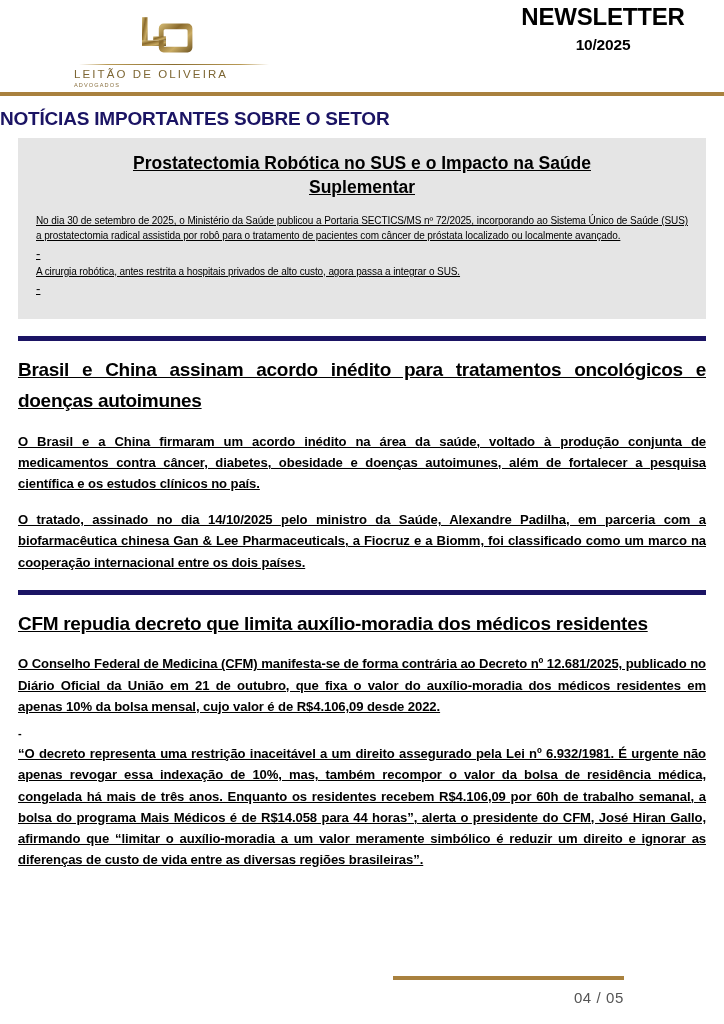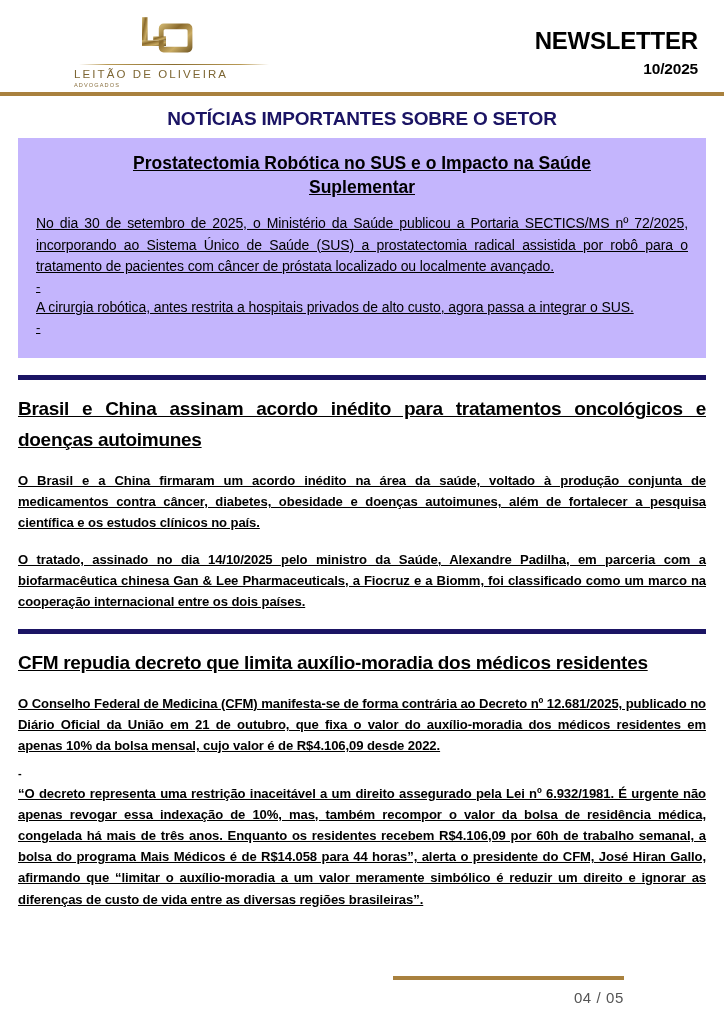"NEWSLETTER" .header-right { margin-top: 28px -> 4px; text-align: right -> center }
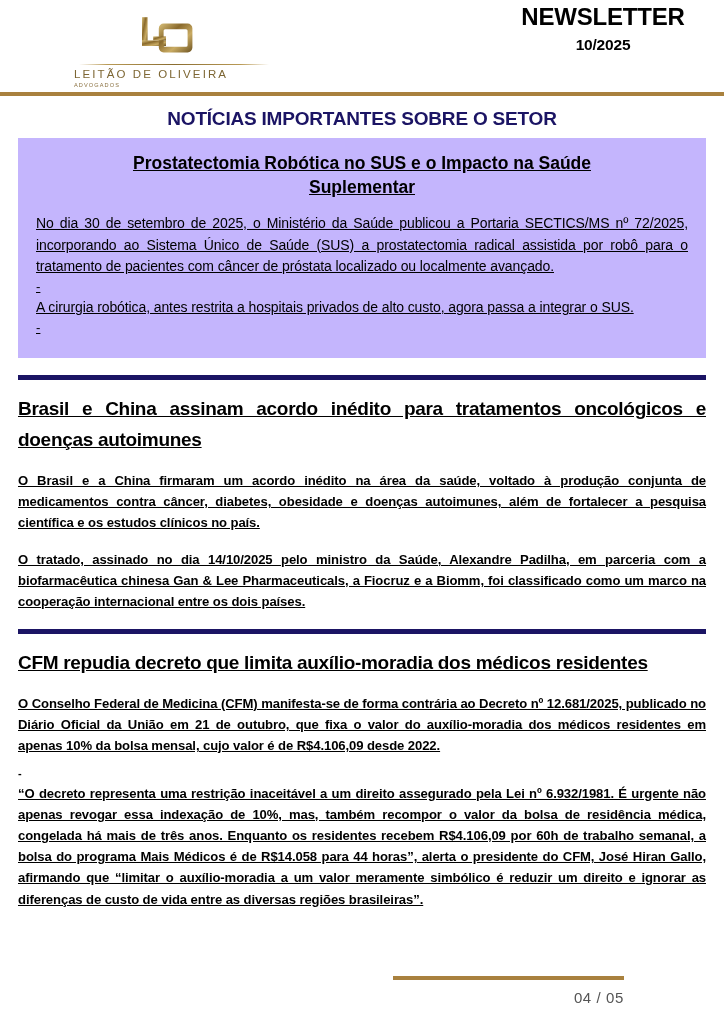"NOTÍCIAS IMPORTANTES SOBRE O SETOR" .main-title { text-align: center -> left }
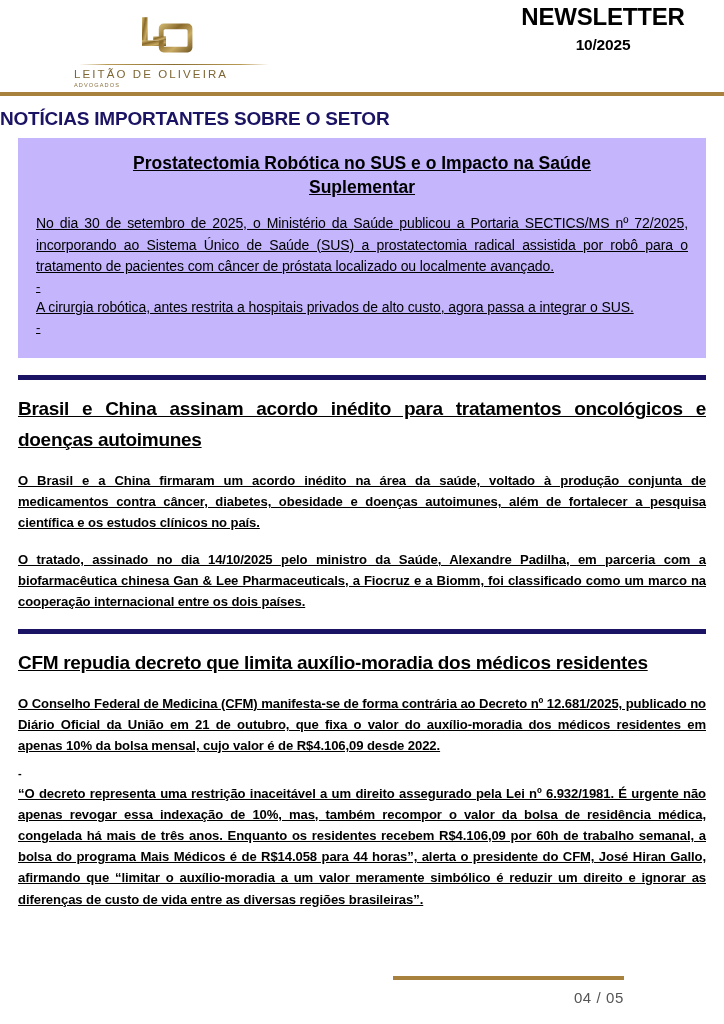"Prostatectomia Robótica no SUS e" .panel { background: #c4b5fd -> #e5e5e5 }
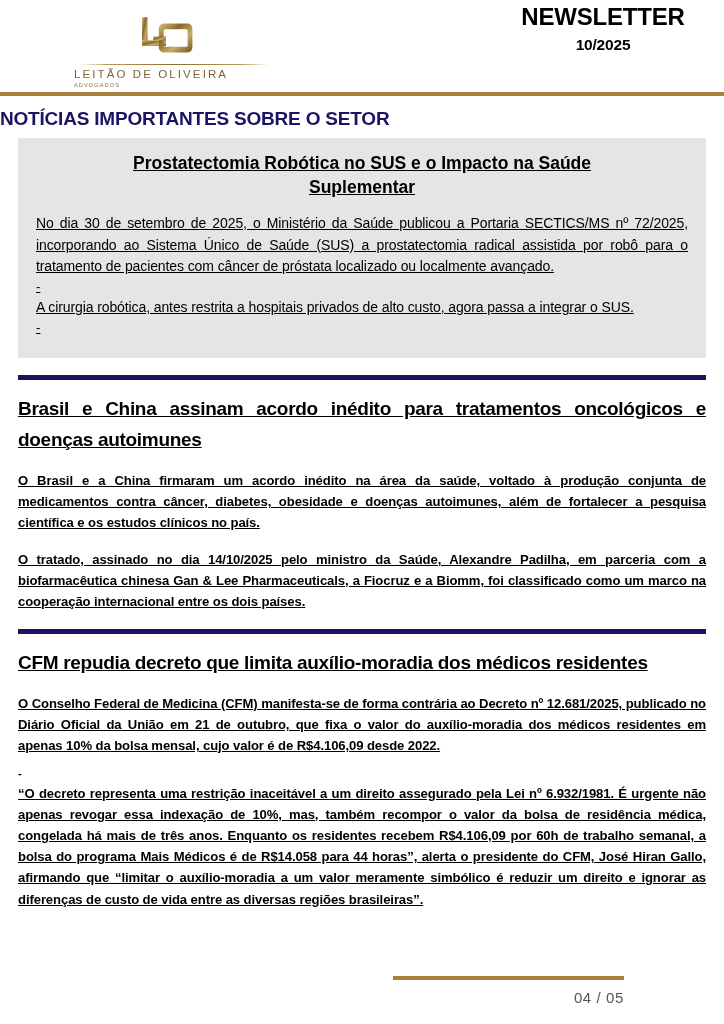"No dia 30 de setembro" .body-thin { font-size: 14px -> 10px }
